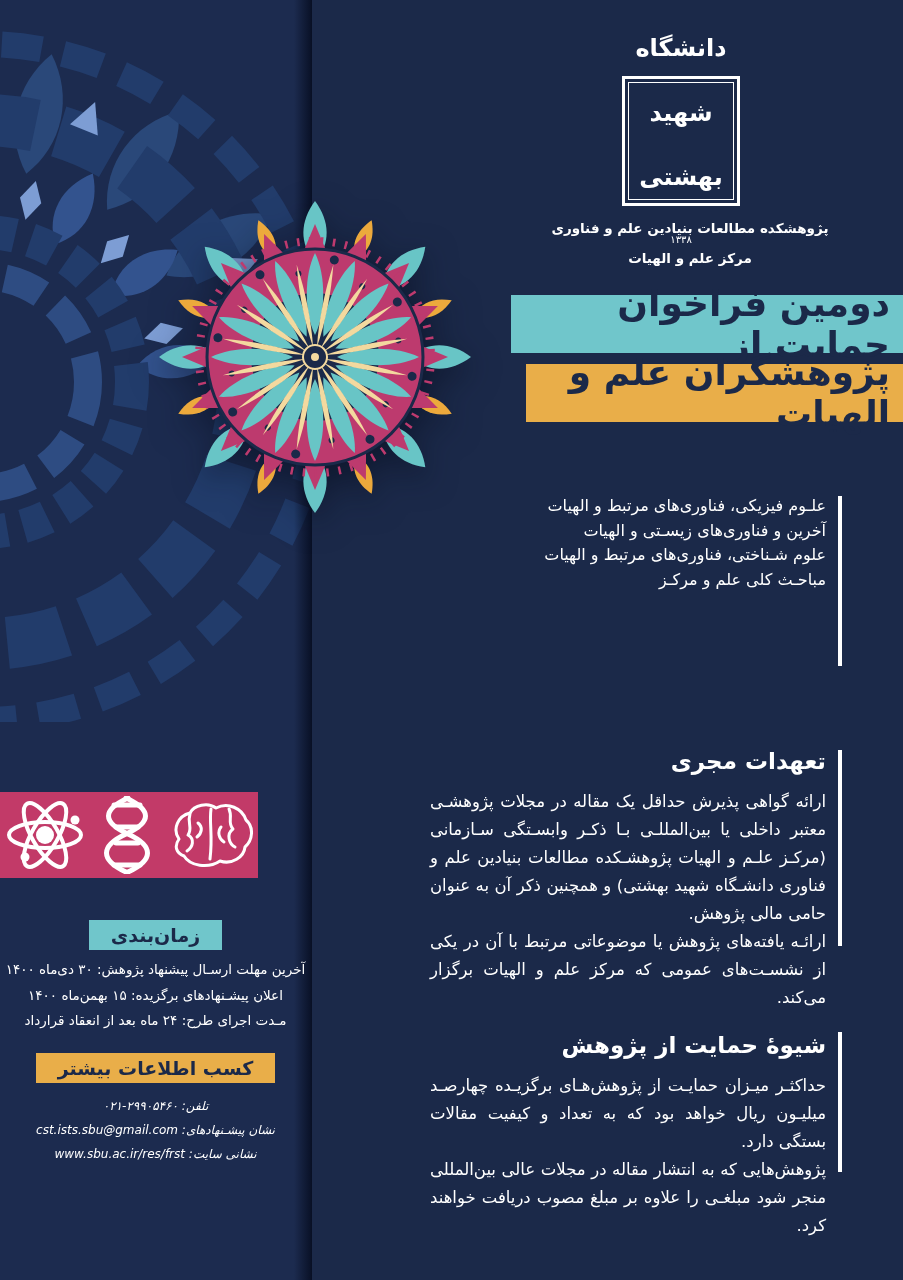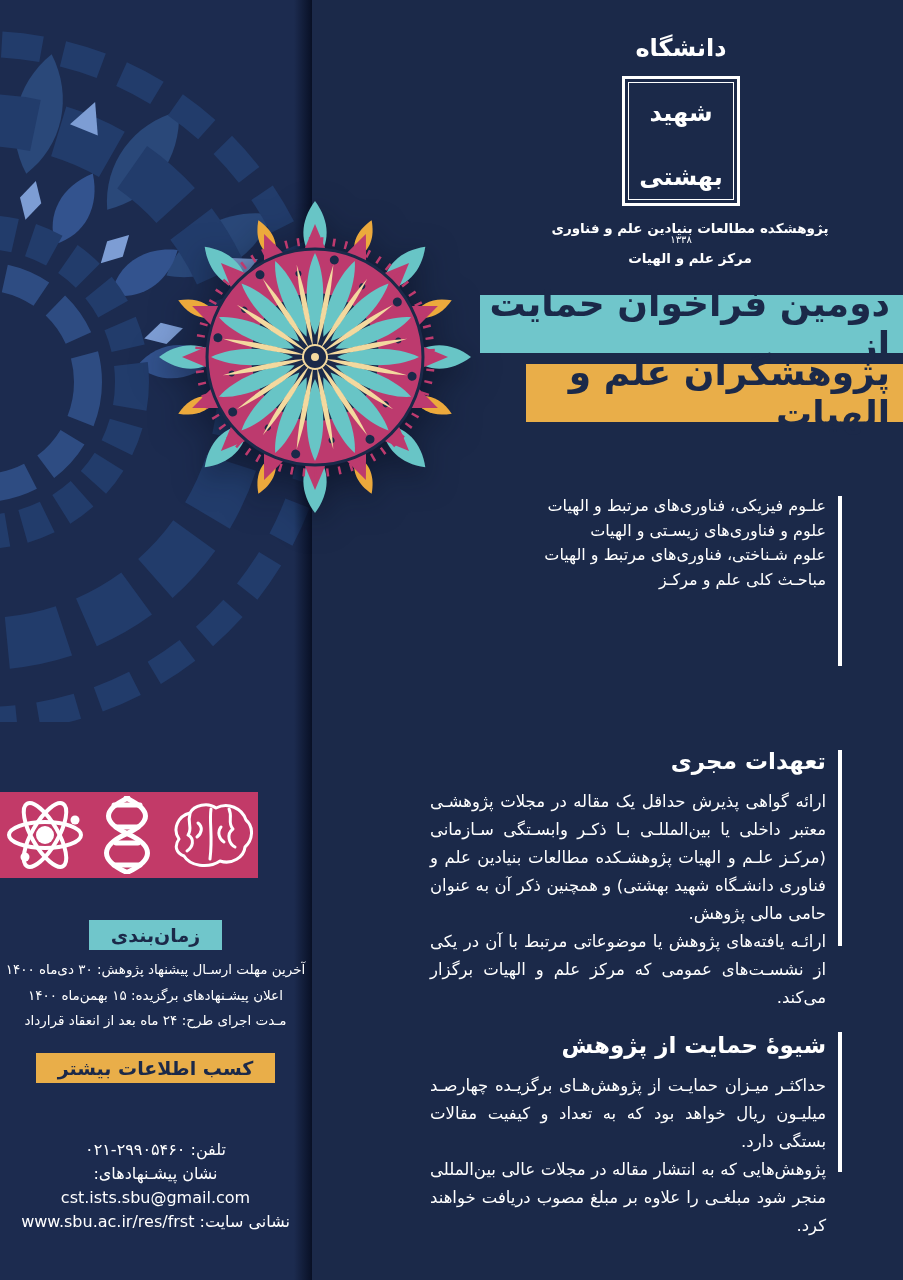"دومین فراخوان حمایت از" .title-bar.cyan { width: 423px -> 392px }
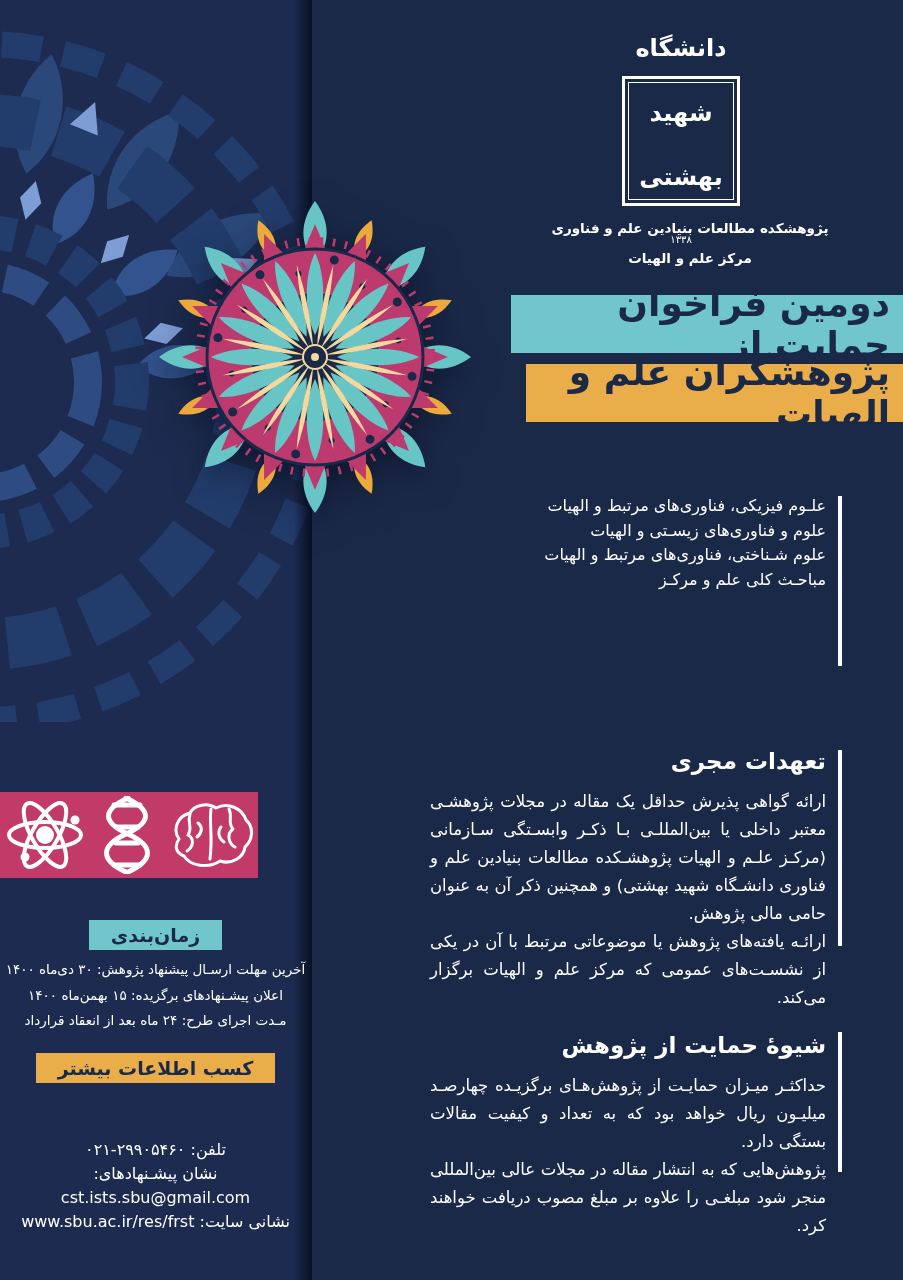"علوم و فناوری‌های زیسـتی و" div.axes-item { text: علوم -> آخرین }
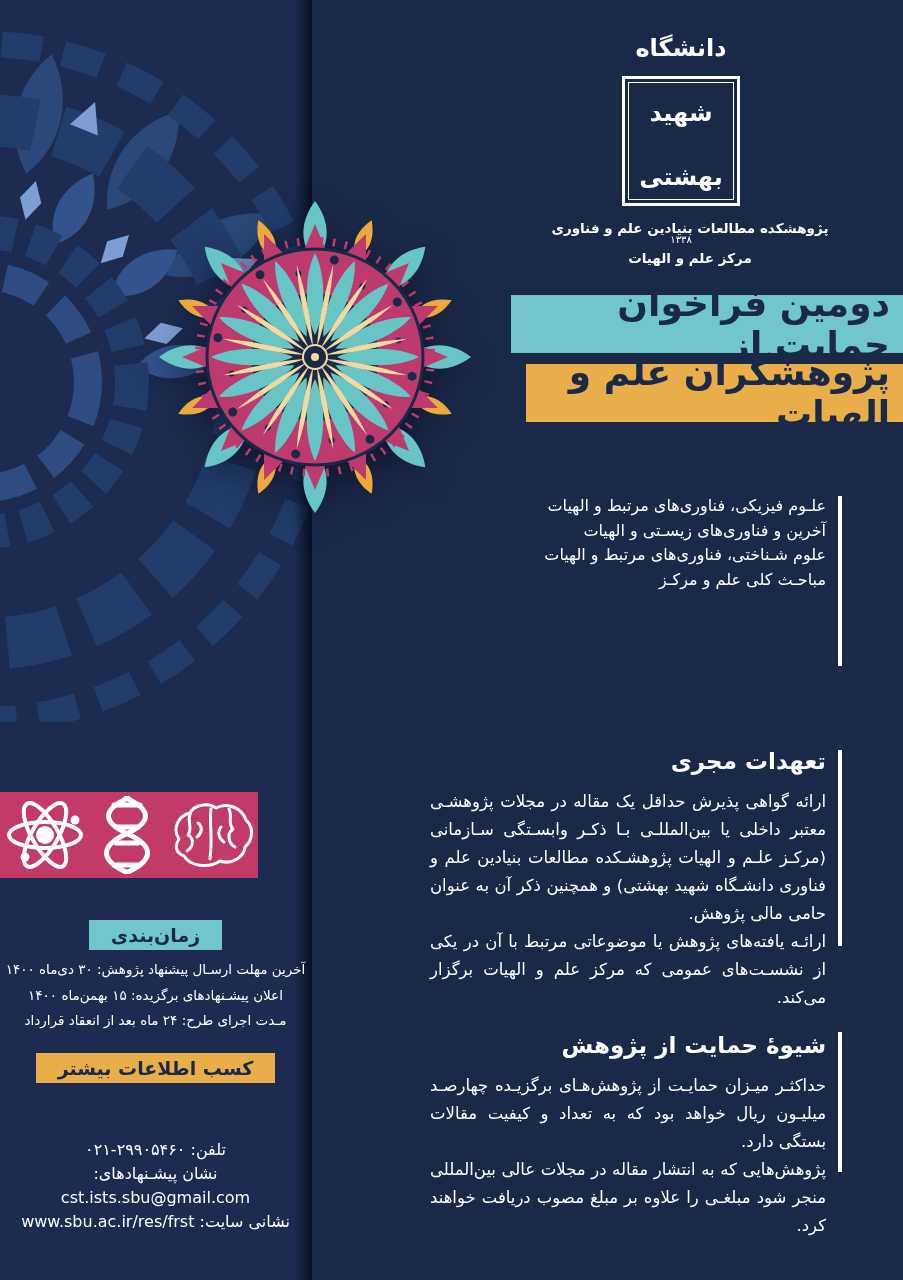"تلفن: ۰۲۱-۲۹۹۰۵۴۶۰" .ct-list { font-size: 16px -> 12px; font-style: none -> italic; top: 1138px -> 1094px }
